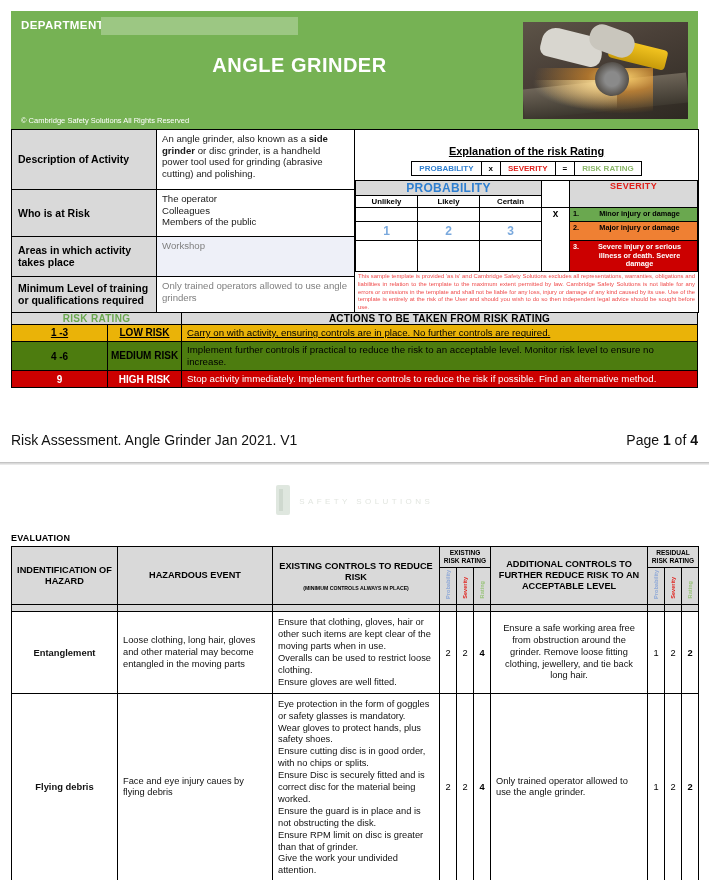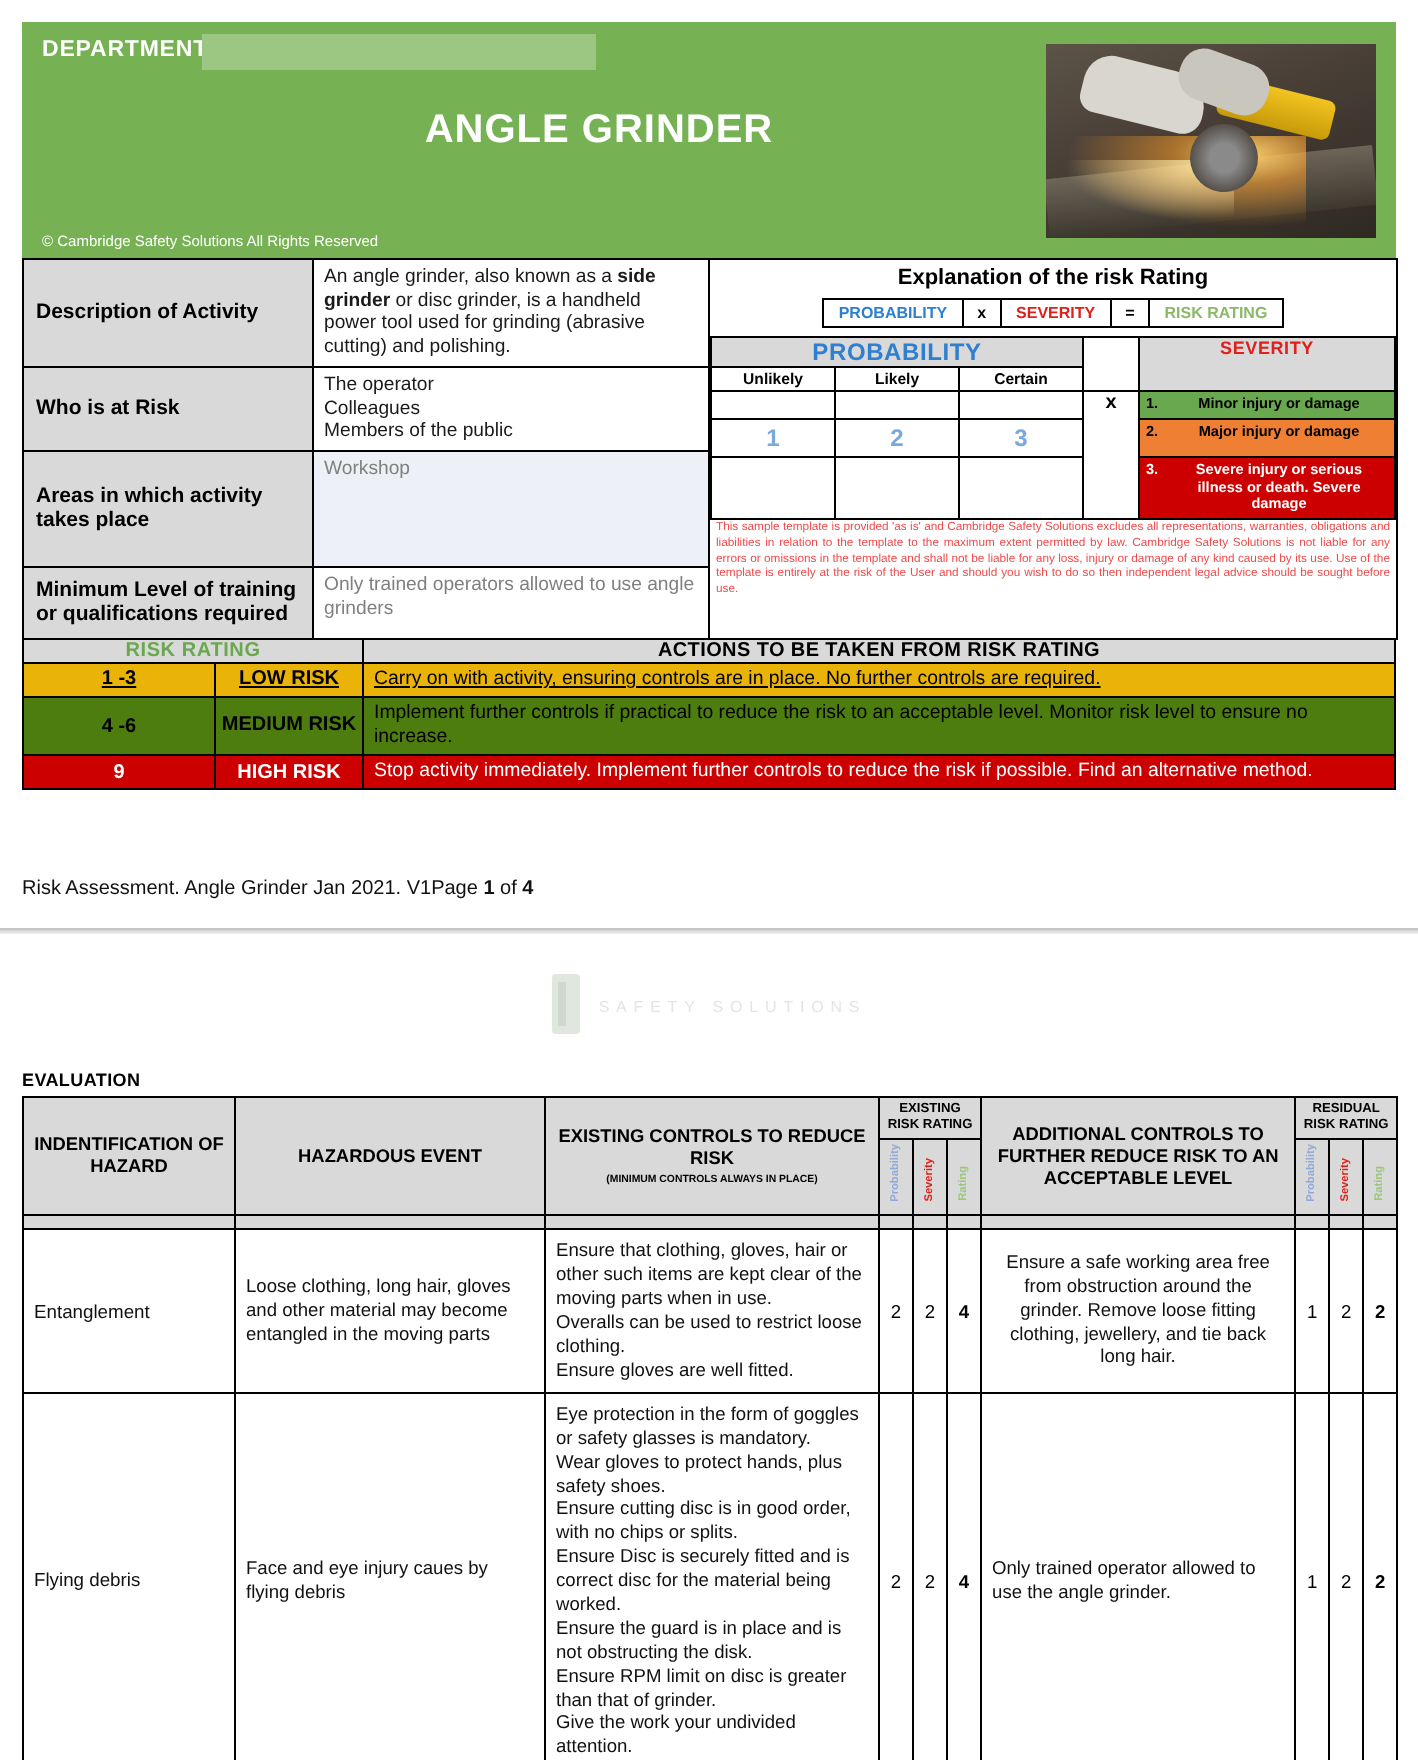"Explanation of the risk Rating" .exp-title { padding: 3px 0 4px -> 15px 0 4px; text-decoration: none -> underline }
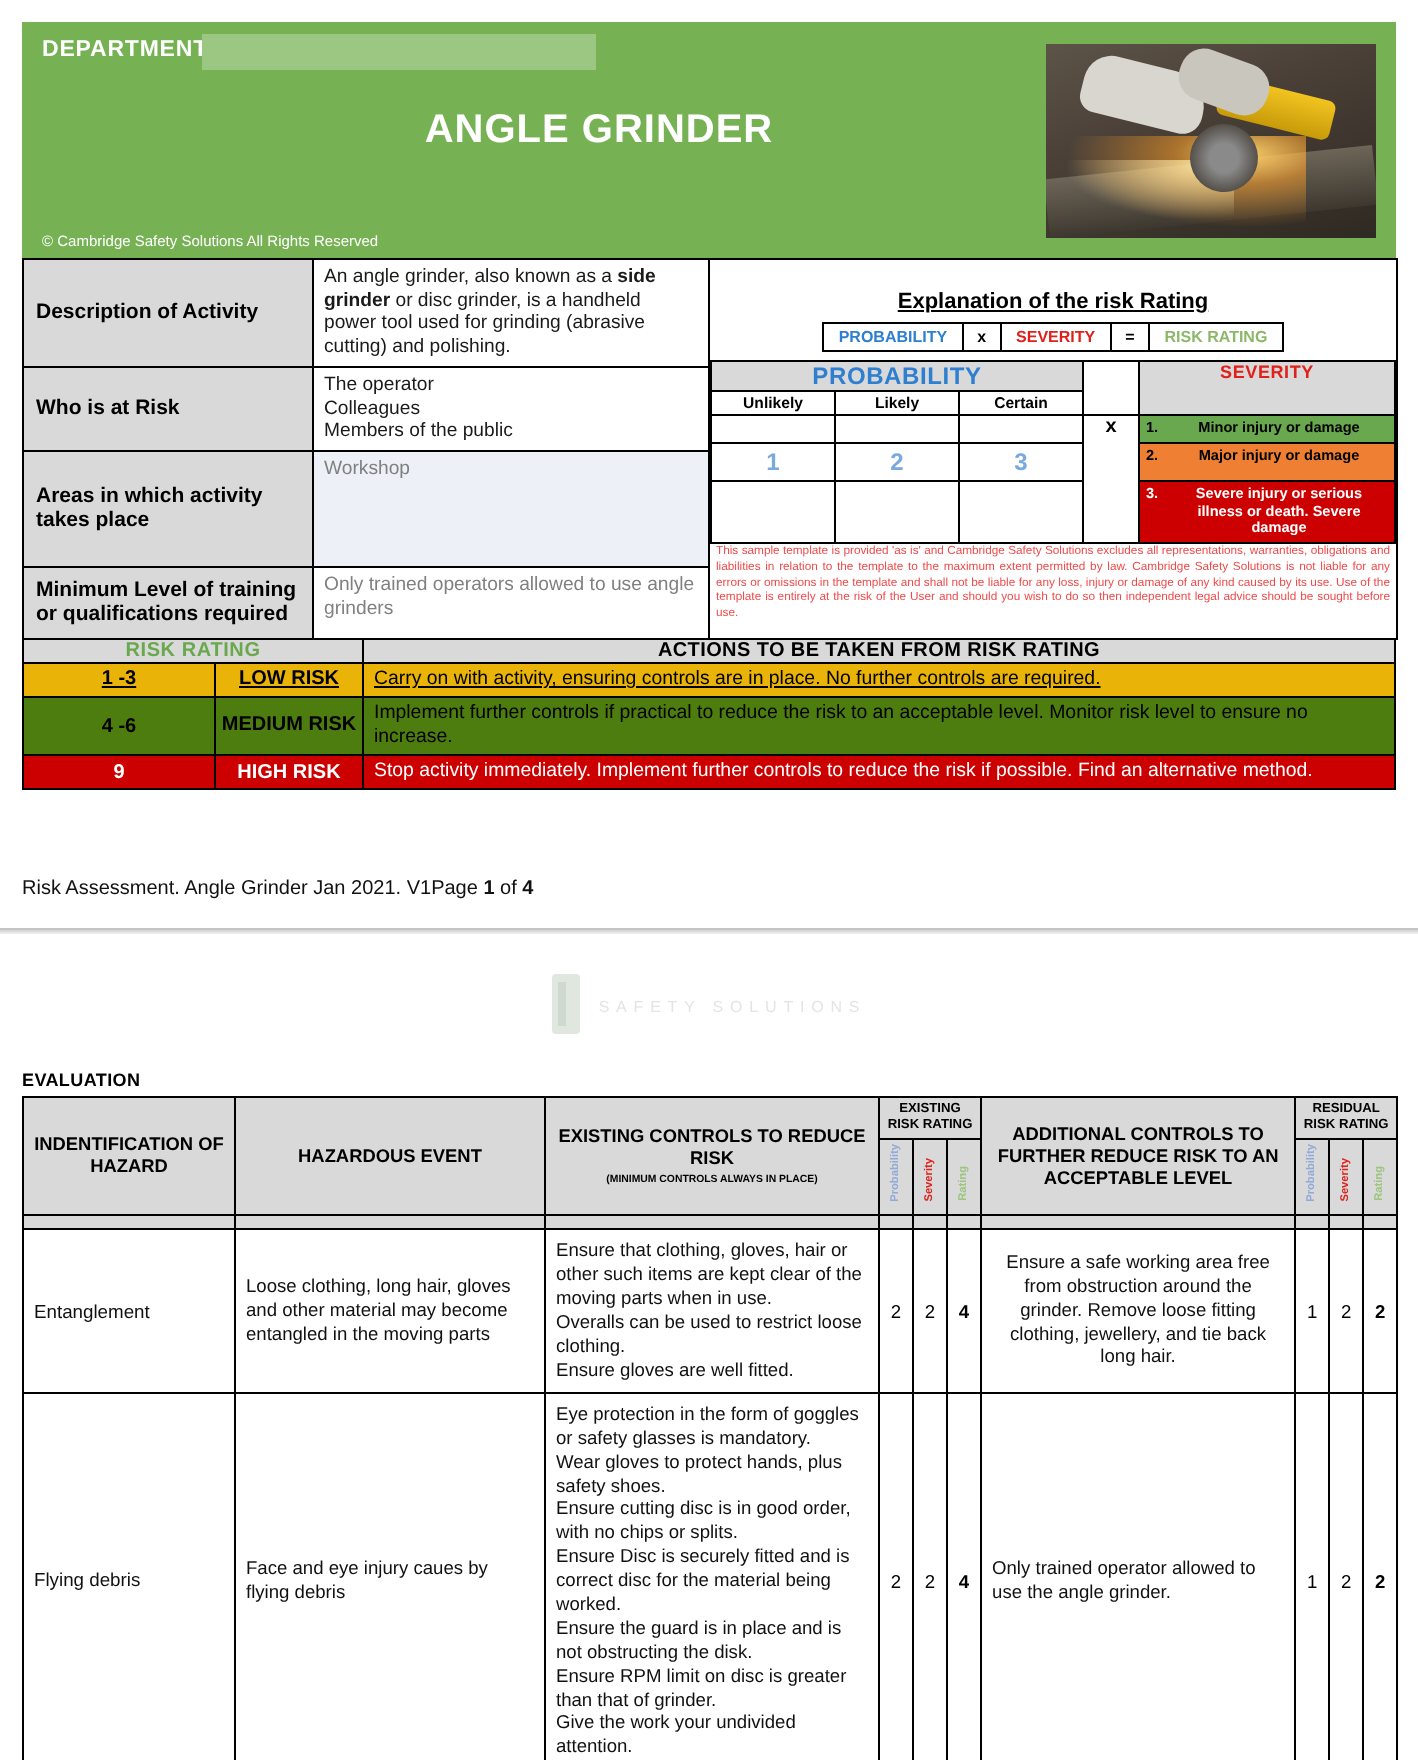"Workshop" td.val-cell { height: 58px -> 40px }
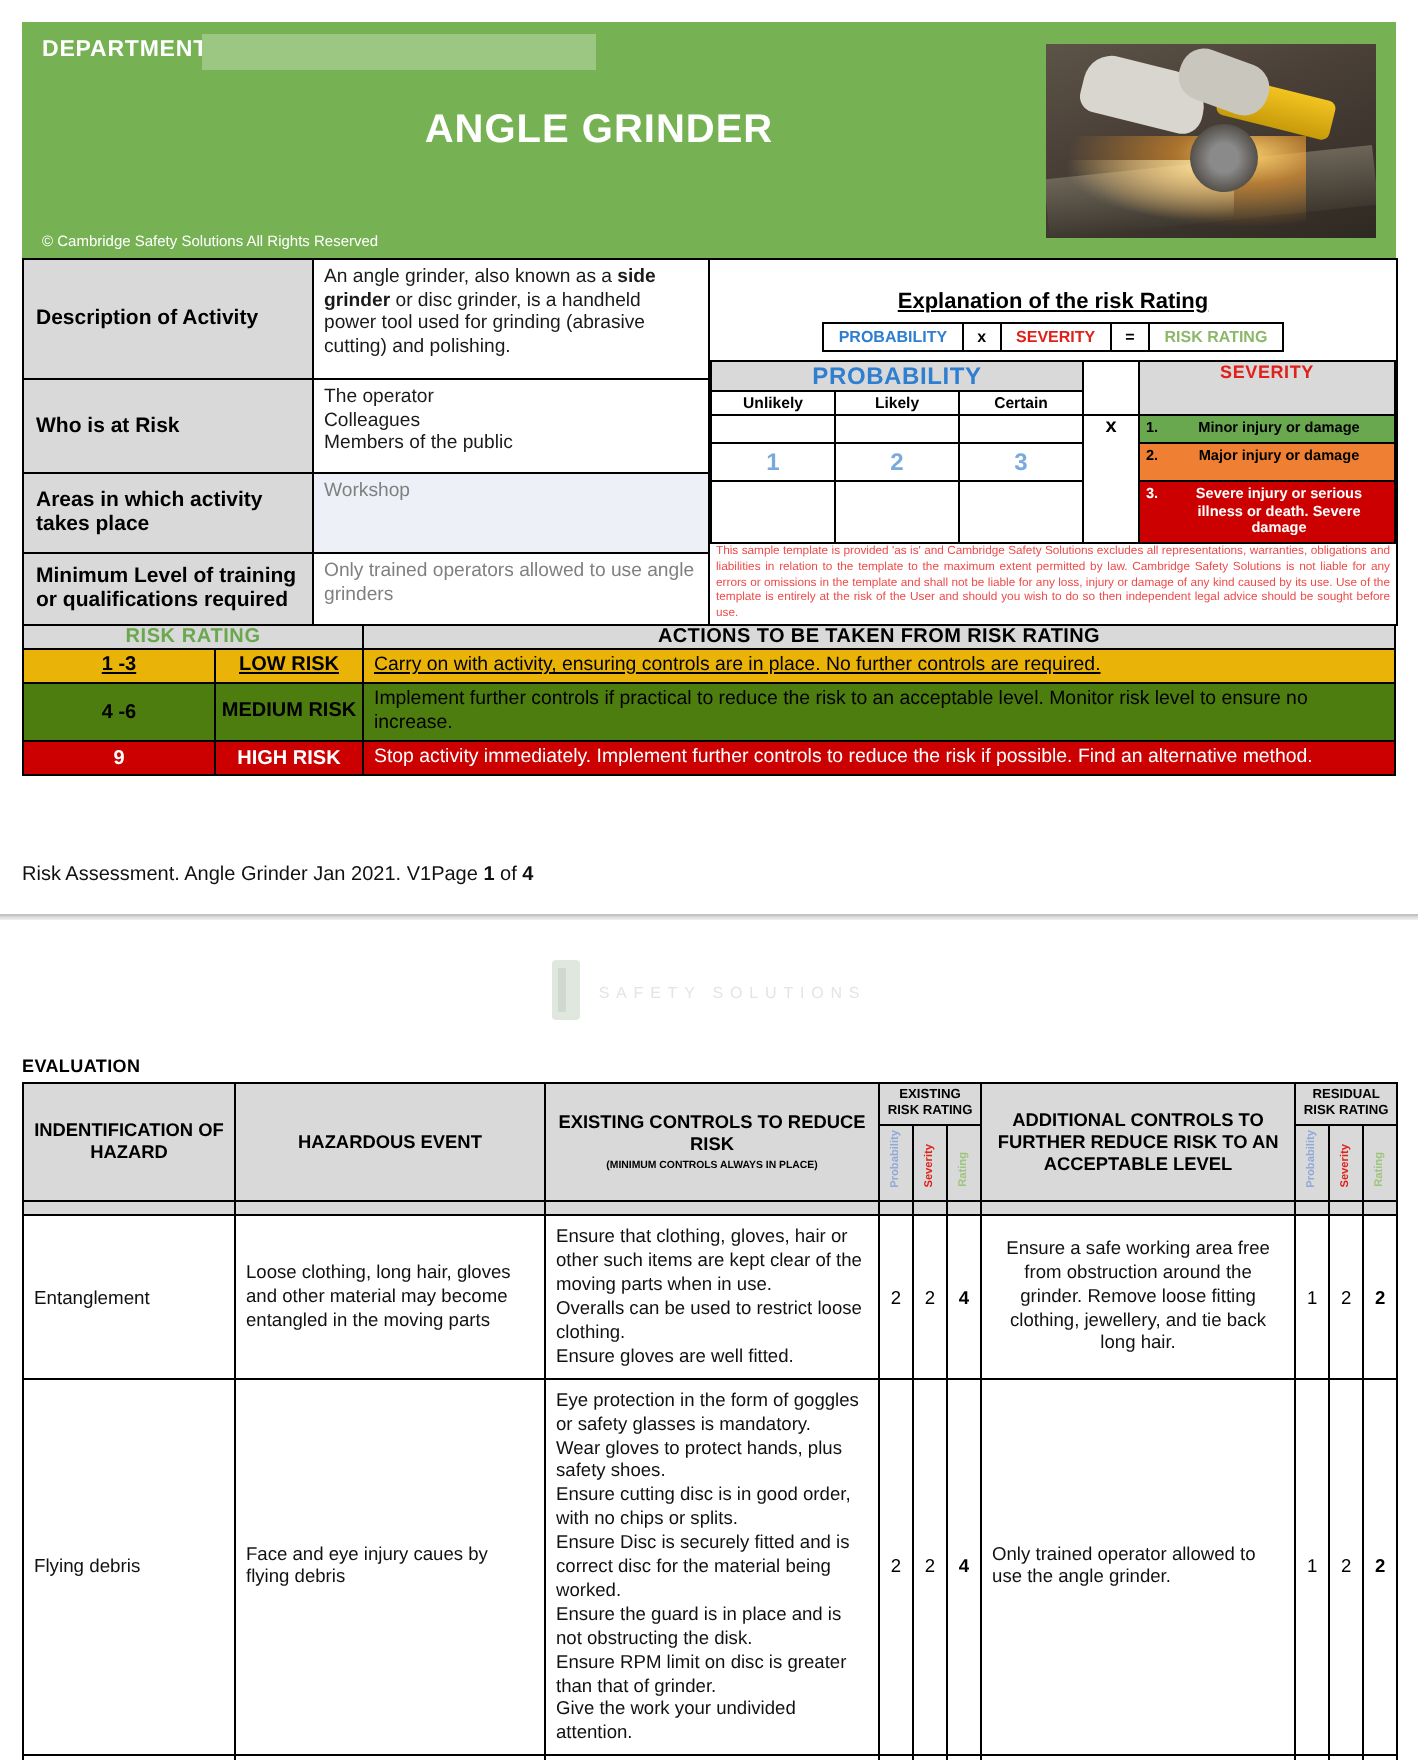"Risk Assessment. Angle Grinder Jan" .footer { font-size: 10px -> 14px; justify-content: none -> space-between }
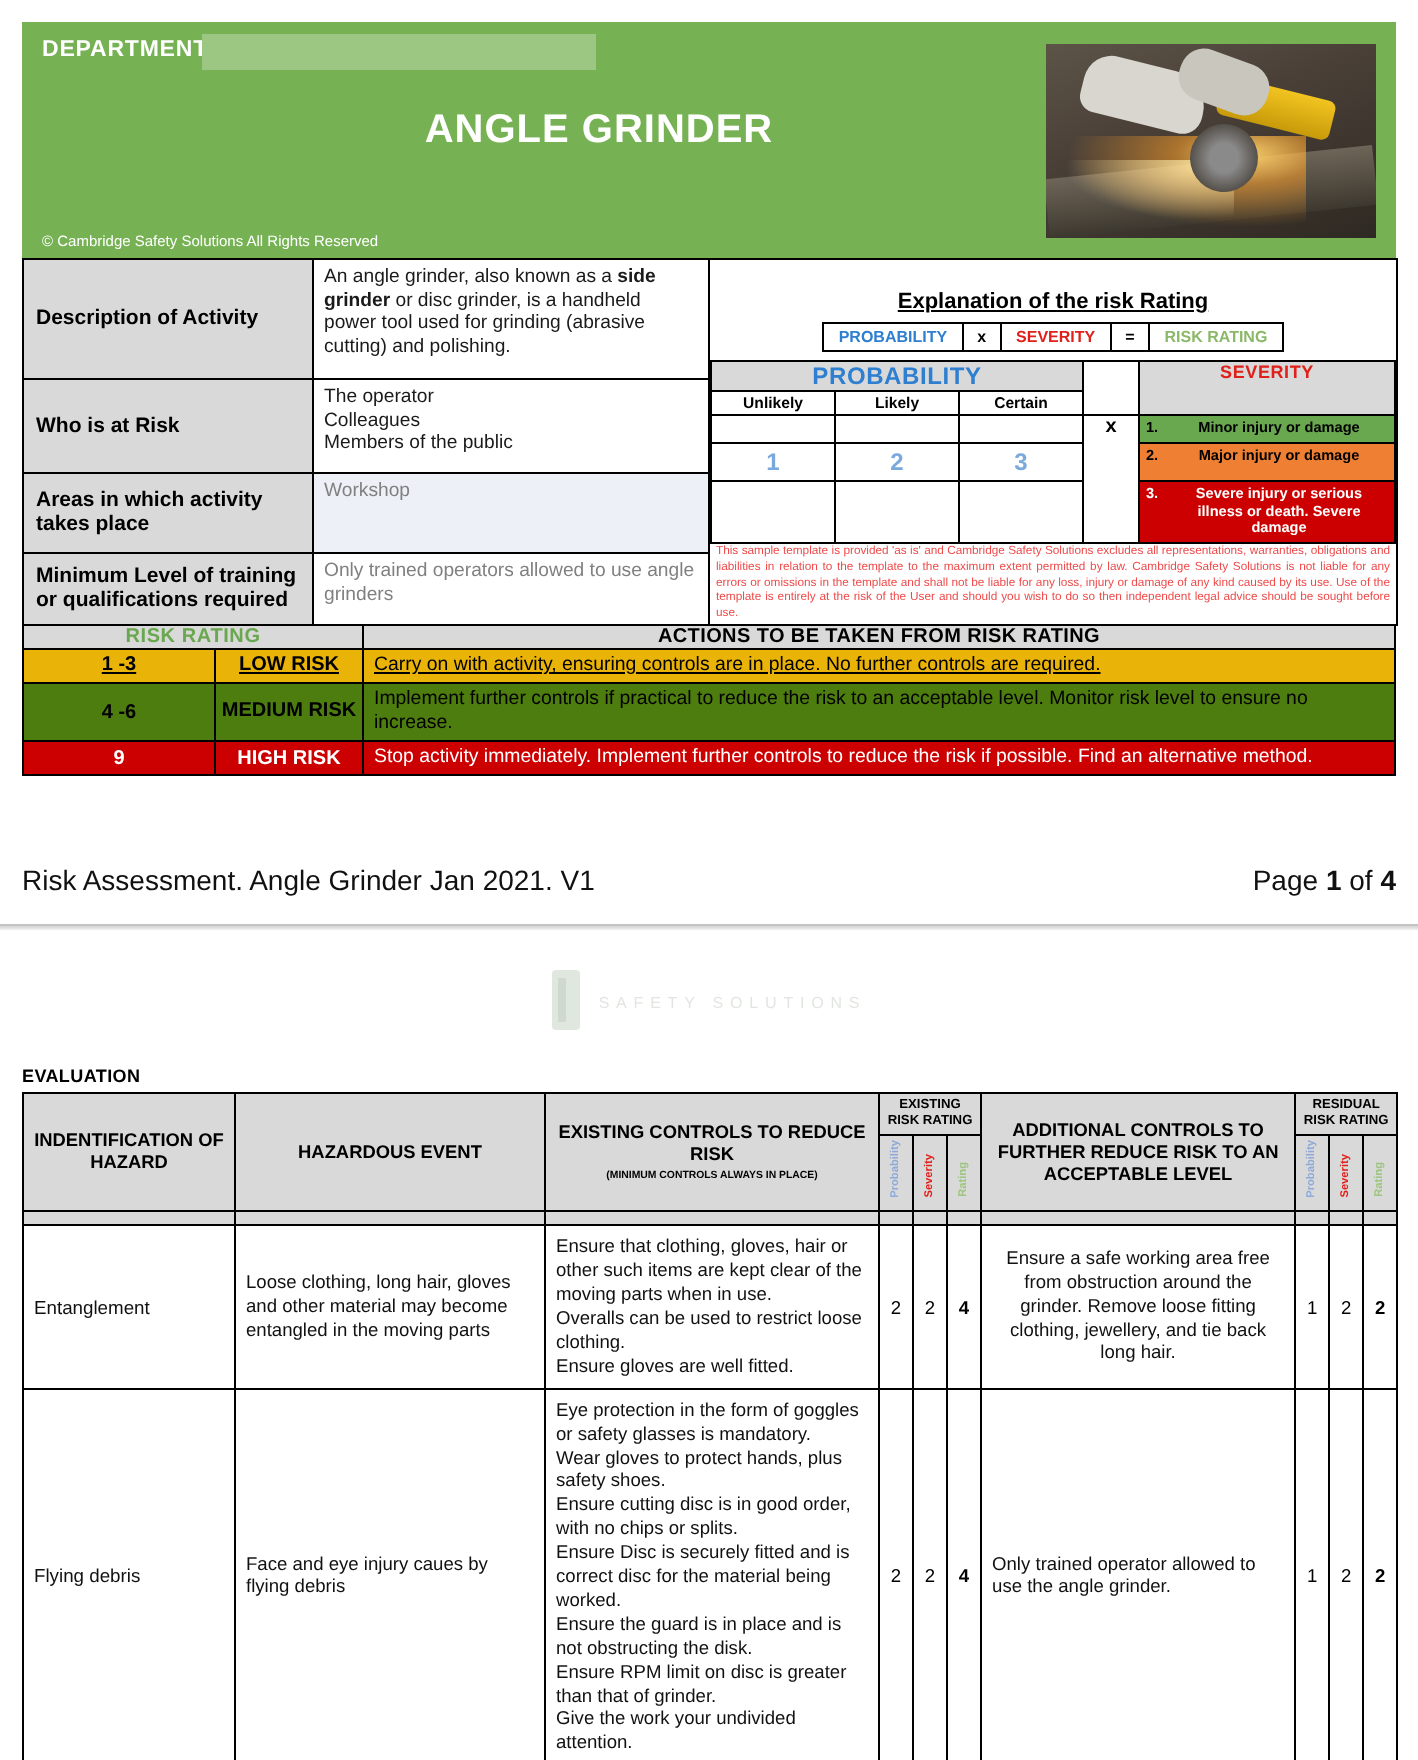"Entanglement" .ecell-hazard { font-weight: normal -> bold; text-align: none -> center }
